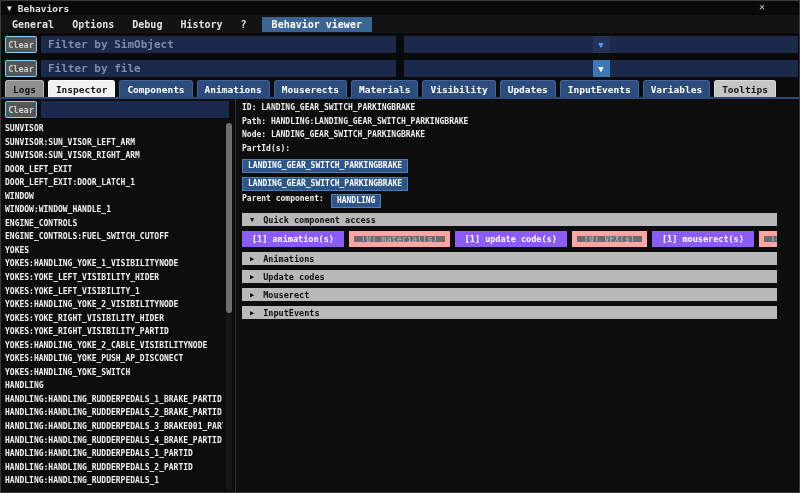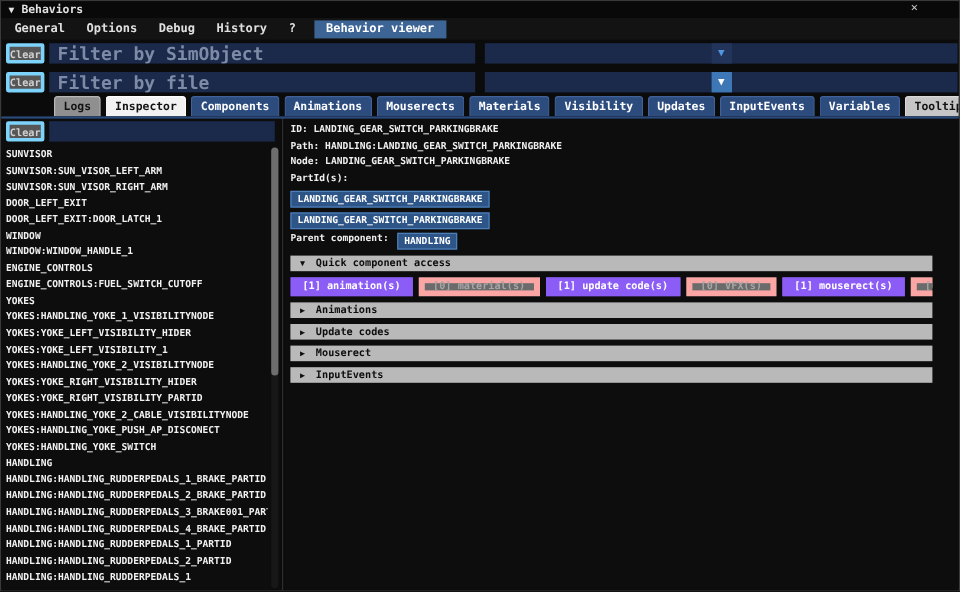"Clear" .clear-btn { border: 3px solid #7dd3fc -> 1px solid #7dd3fc }
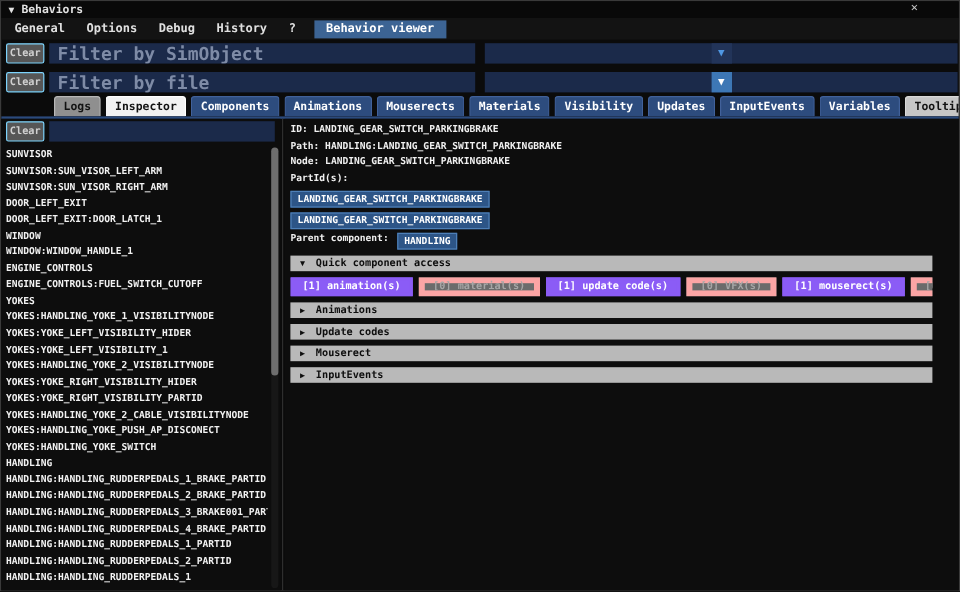"Filter by SimObject" .filter-input { font-size: 15px -> 11px }
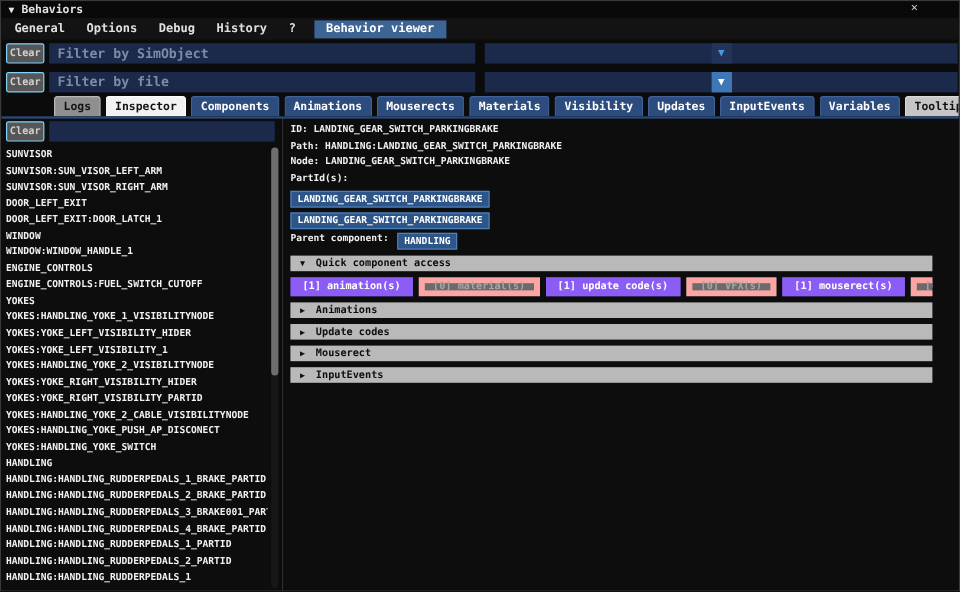"Logs" .tabbar { margin-left: 40px -> none }
